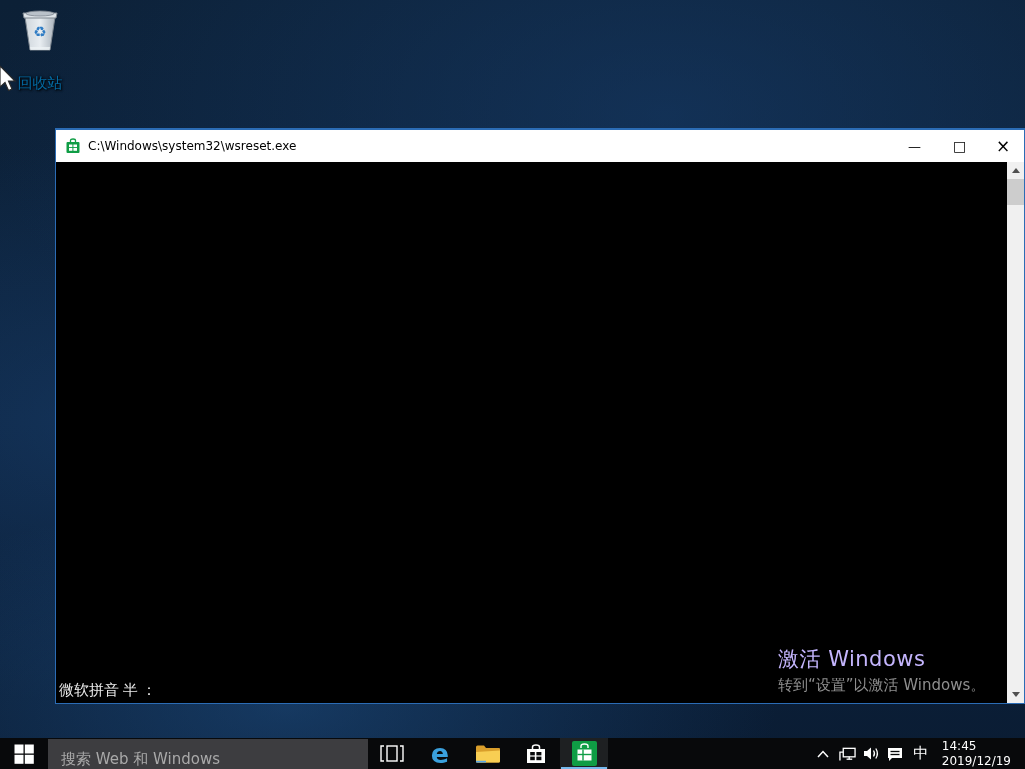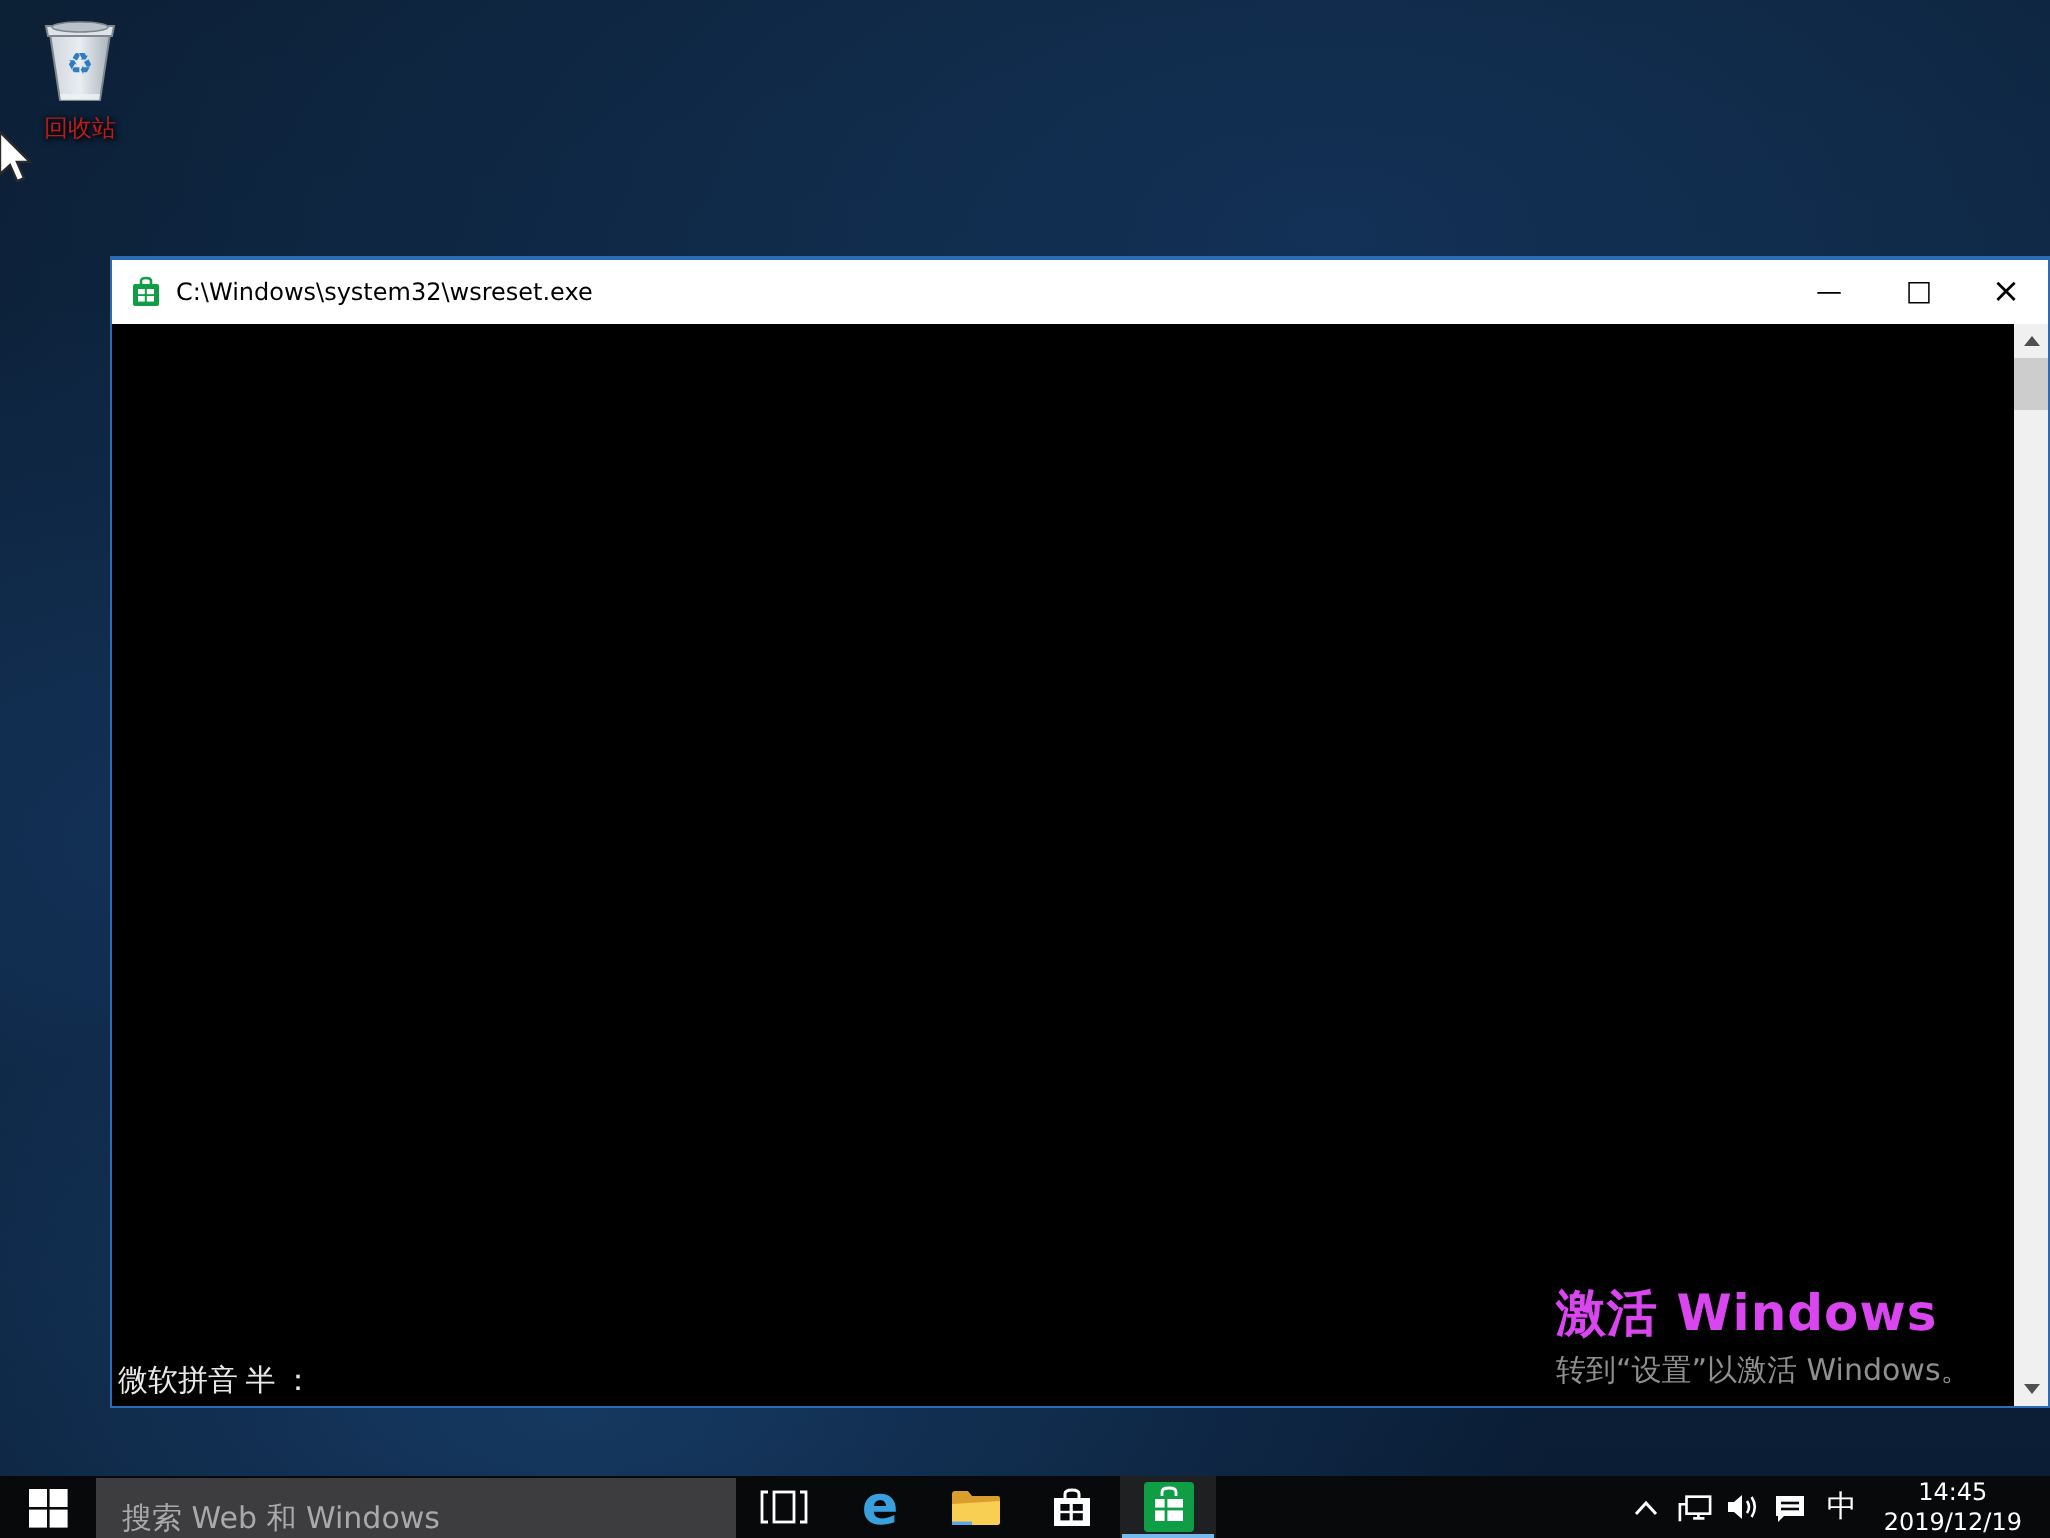"回收站" .recycle-bin .label { color: #b91c1c -> #0369a1; font-size: 12px -> 15px; margin-top: 2px -> 20px }
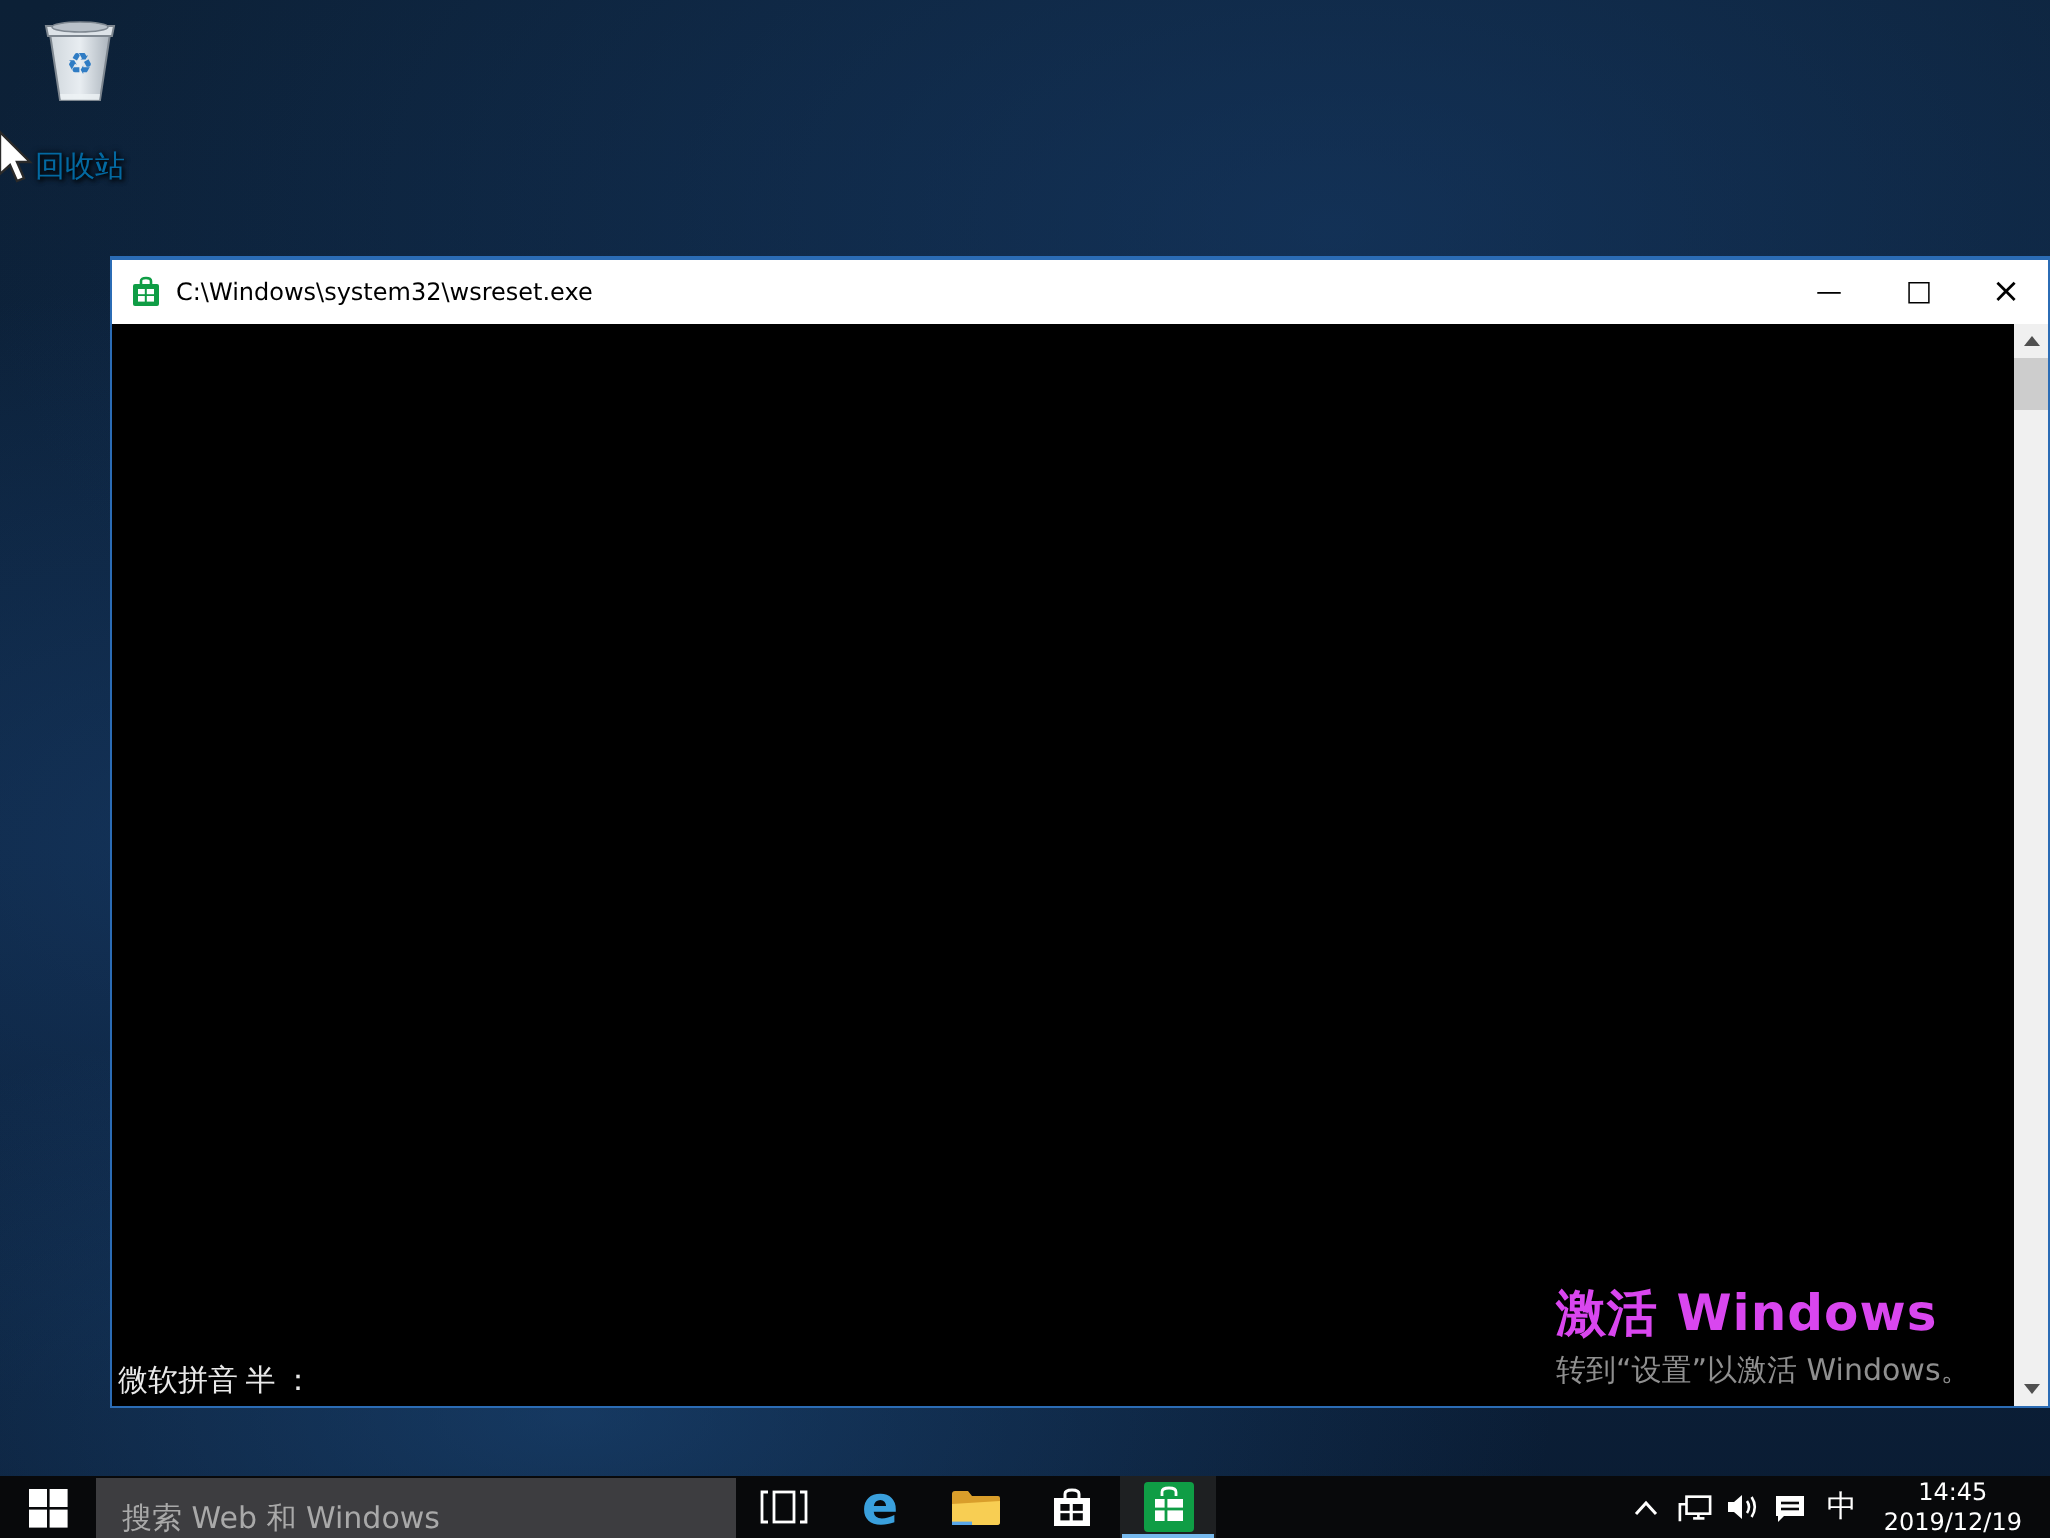"激活 Windows" .wm-title { color: #d946ef -> #c4b5fd; font-size: 25px -> 21px; font-weight: bold -> none }
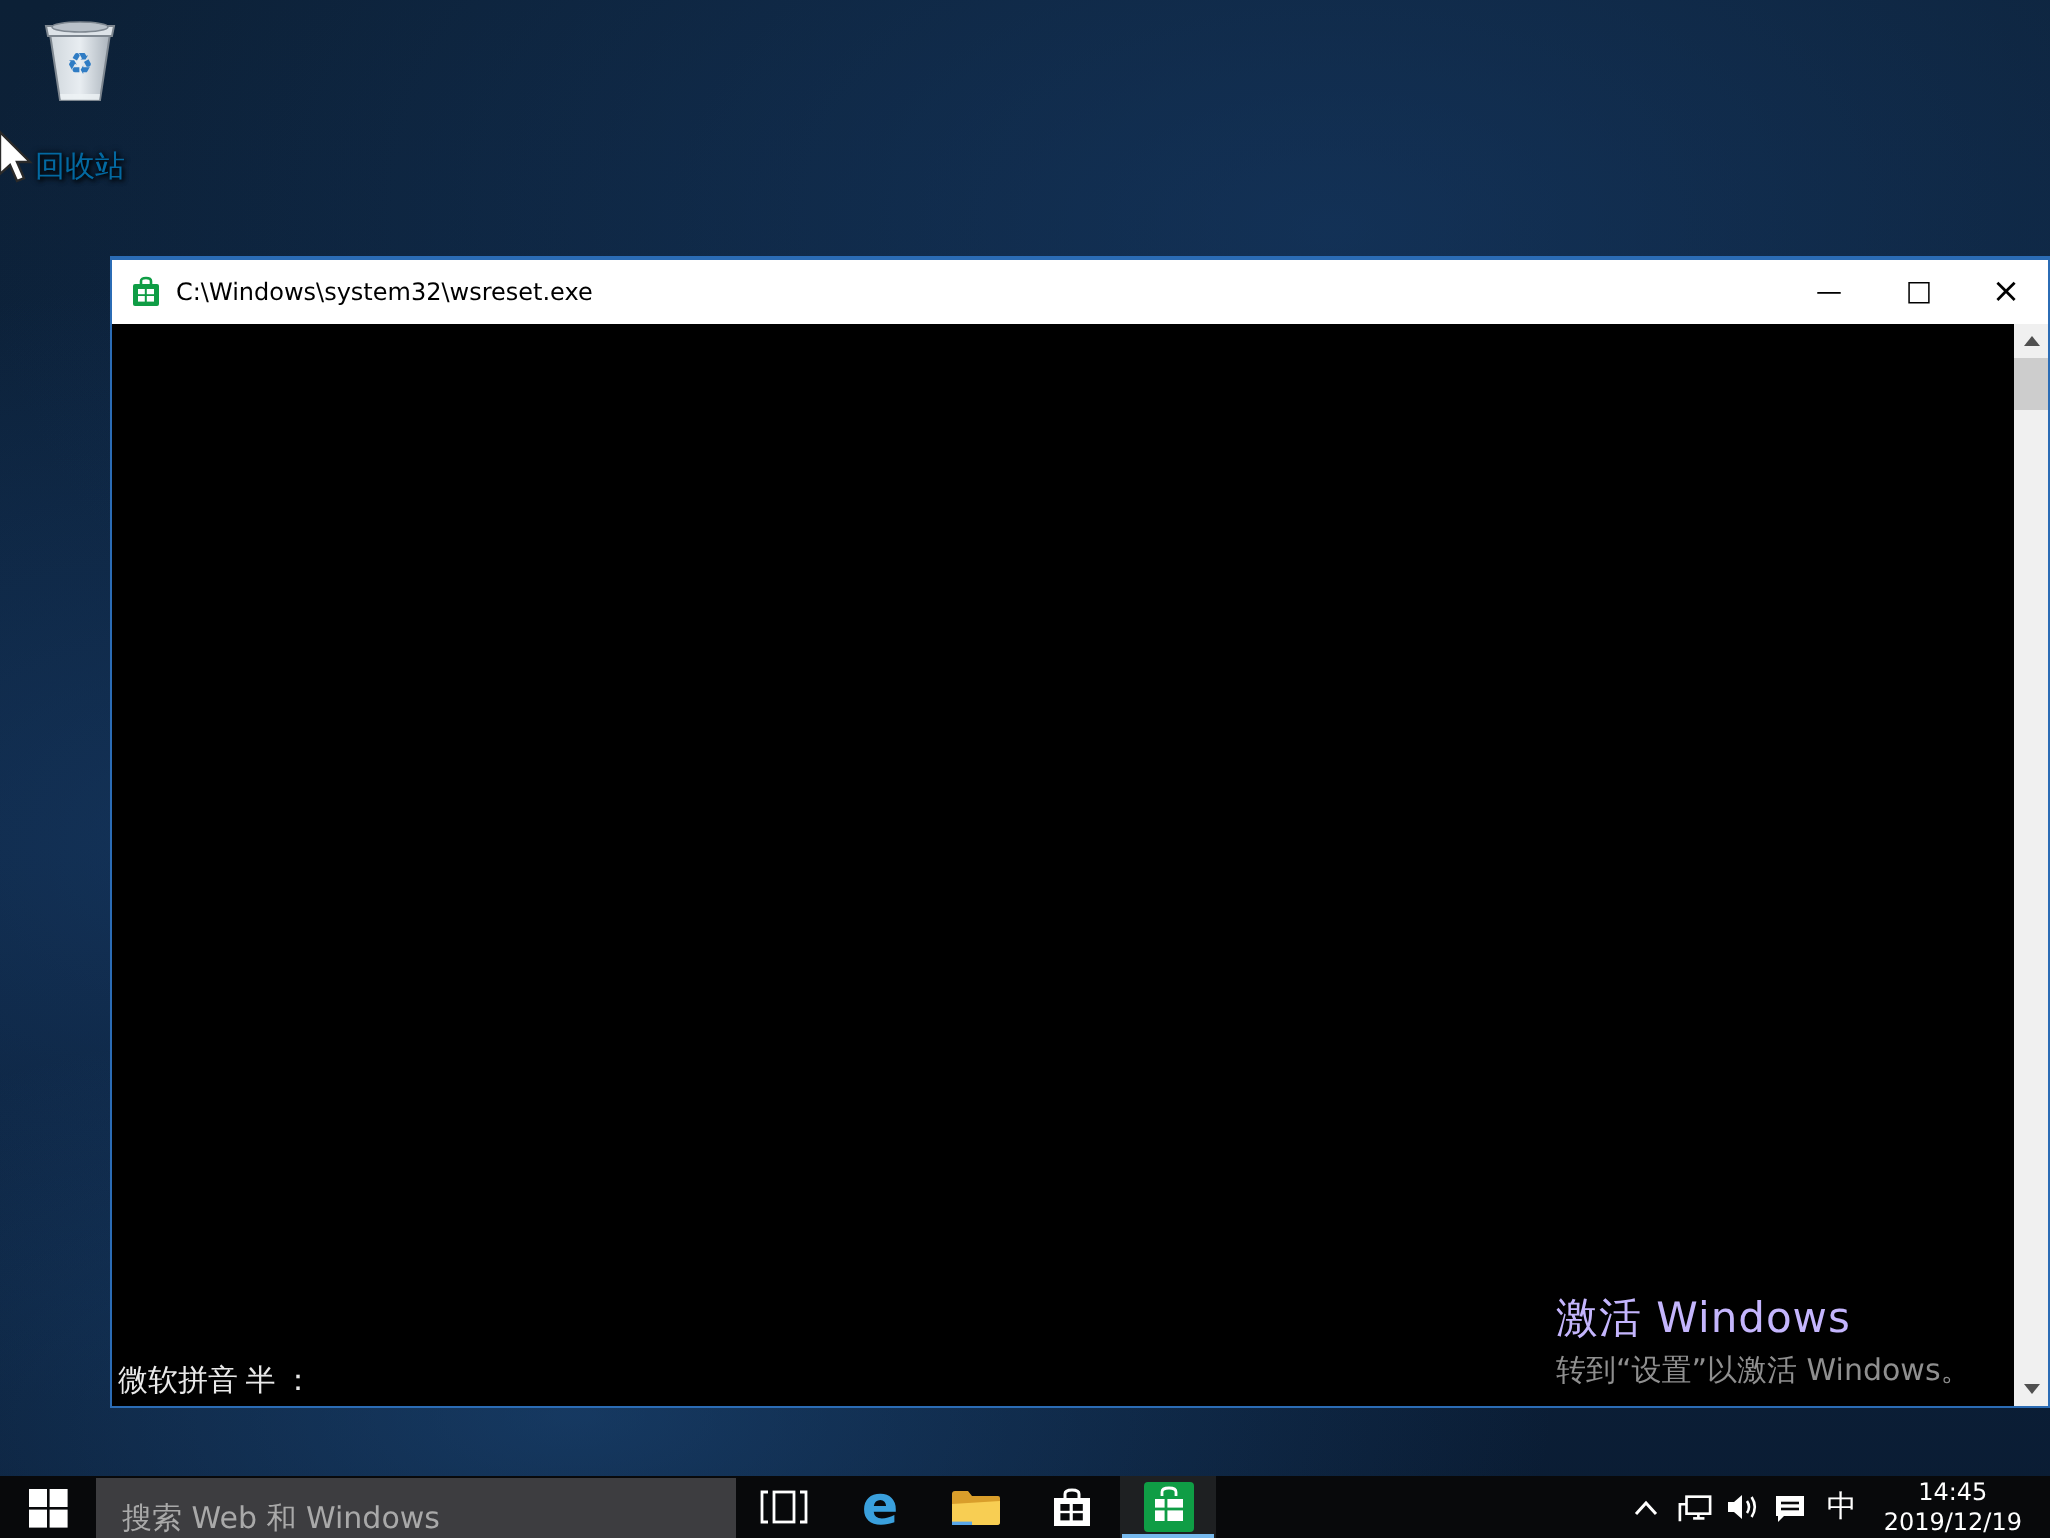"14:45" .clock { text-align: center -> none }
